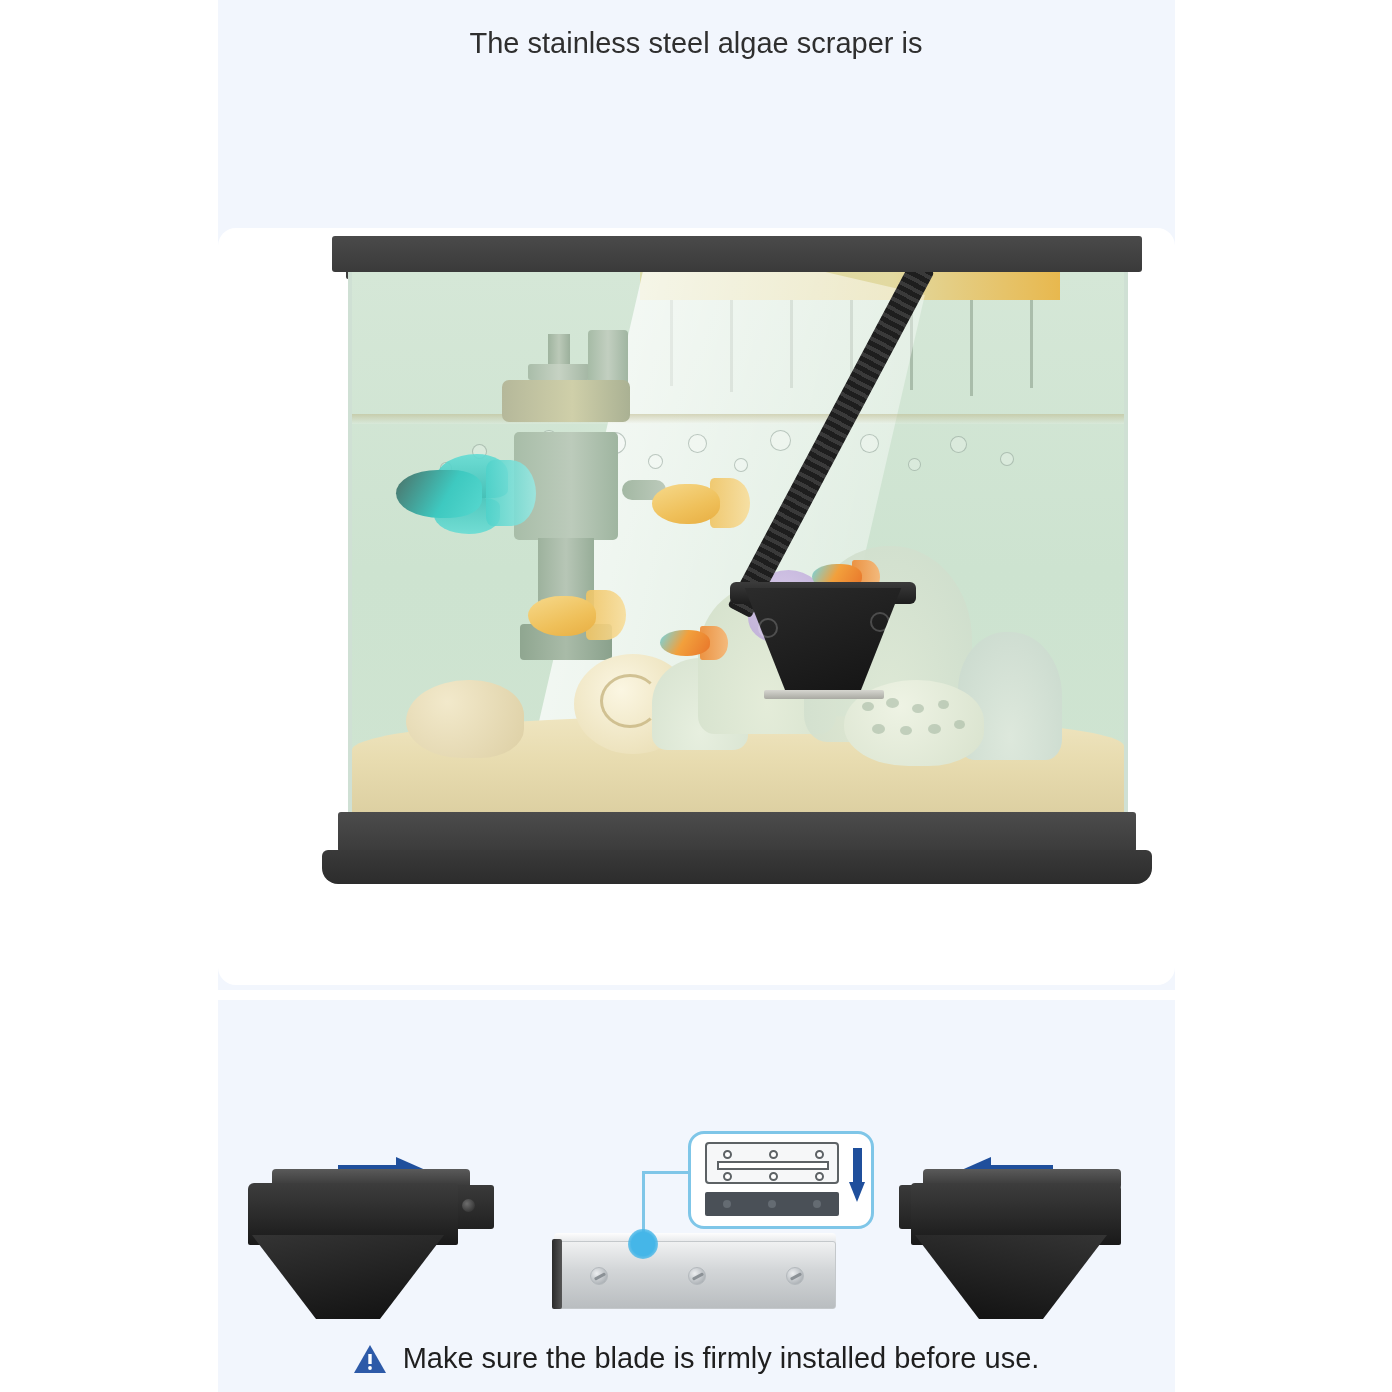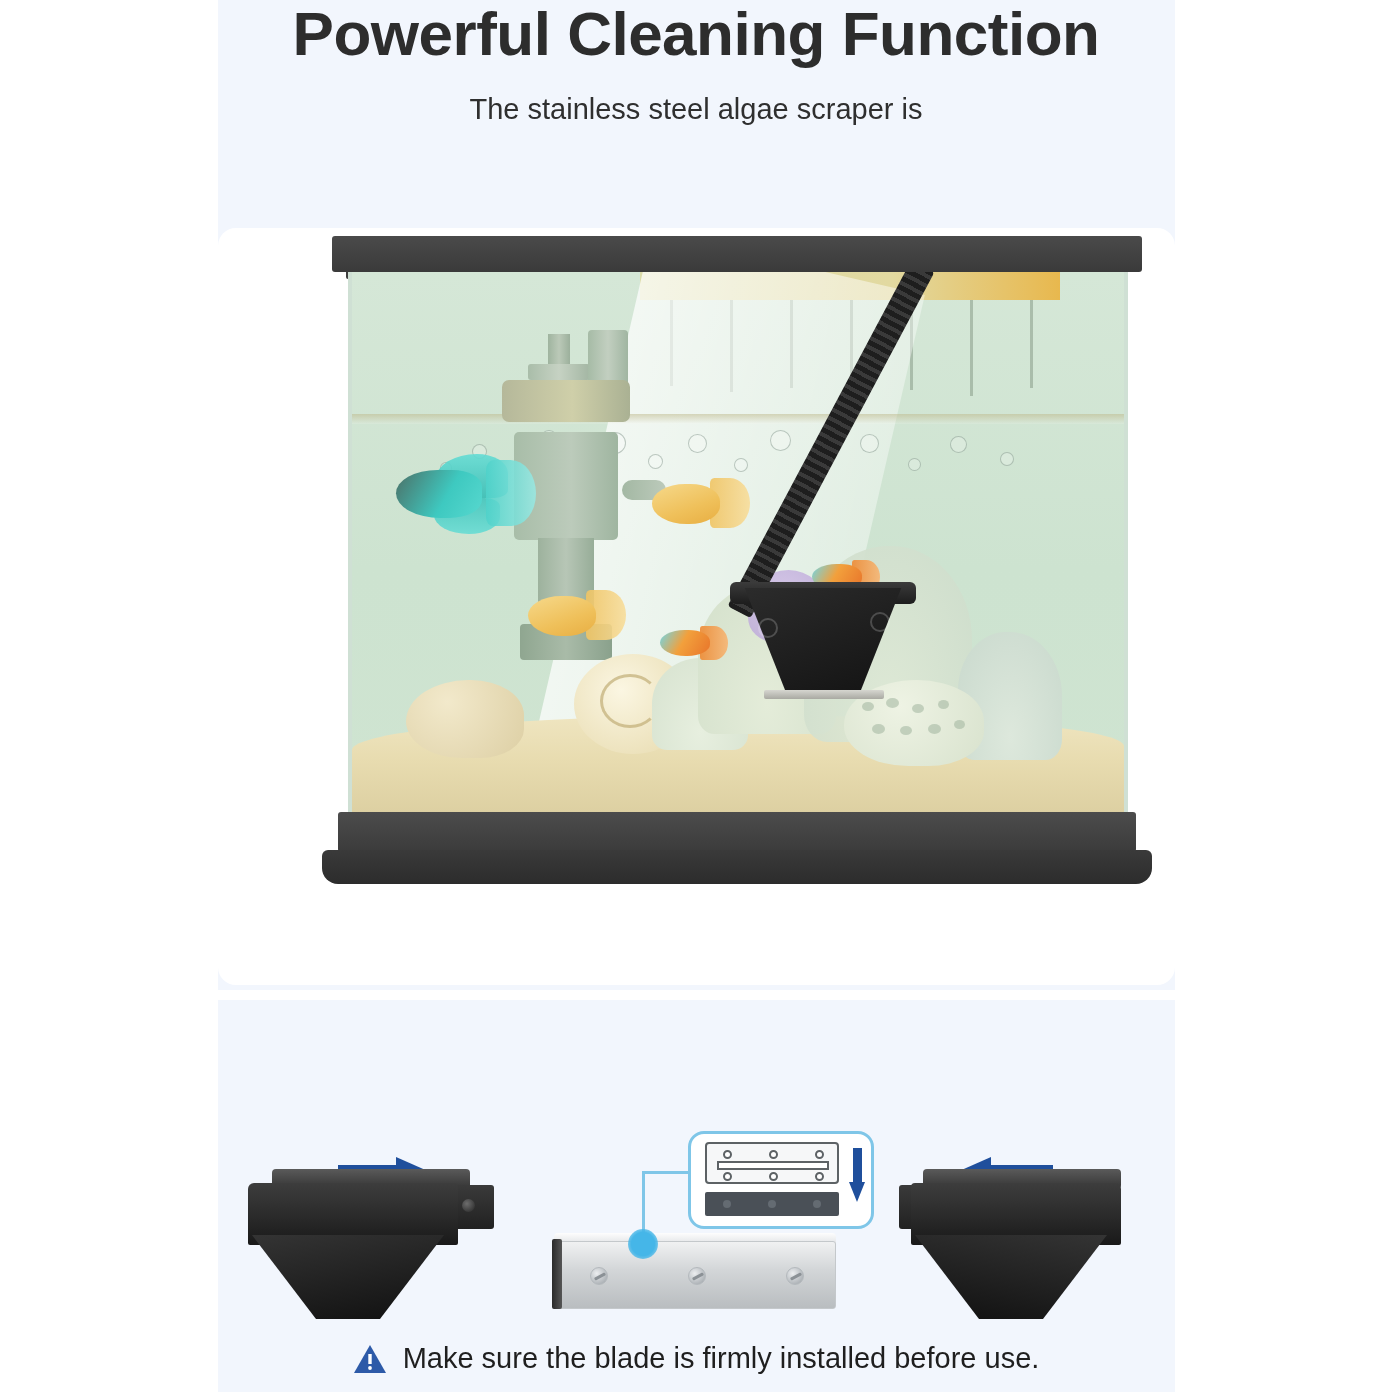"Powerful Cleaning Function" h1.headline { html: <h1>Powerful Cleaning Function</h1> -> none }
